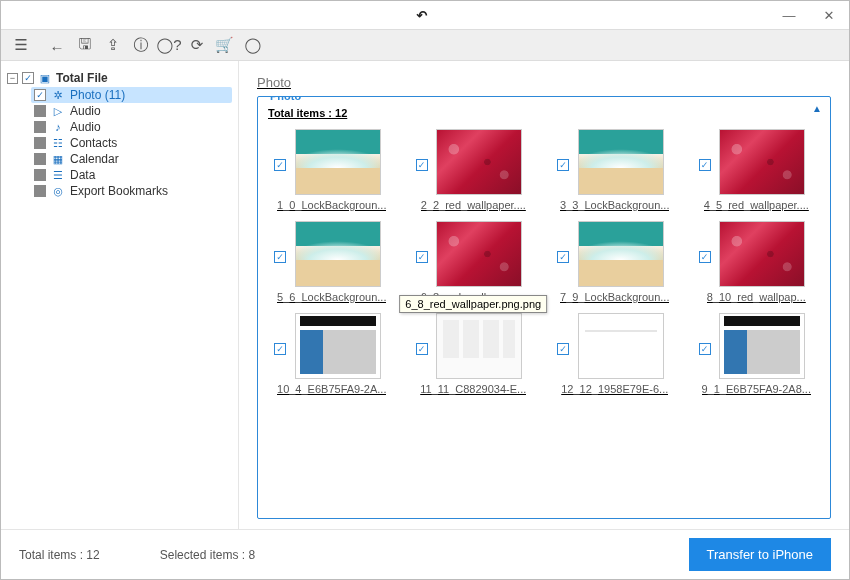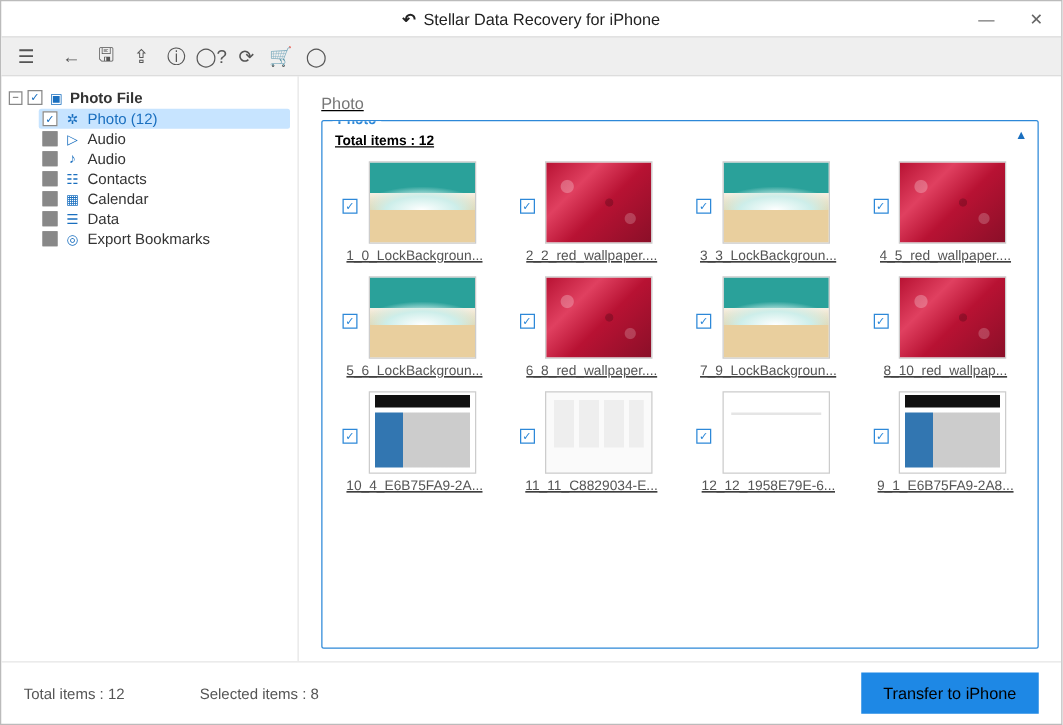"Stellar Data Recovery for iPhone" span { html: <span>Stellar Data Recovery for iPhone</span> -> none }
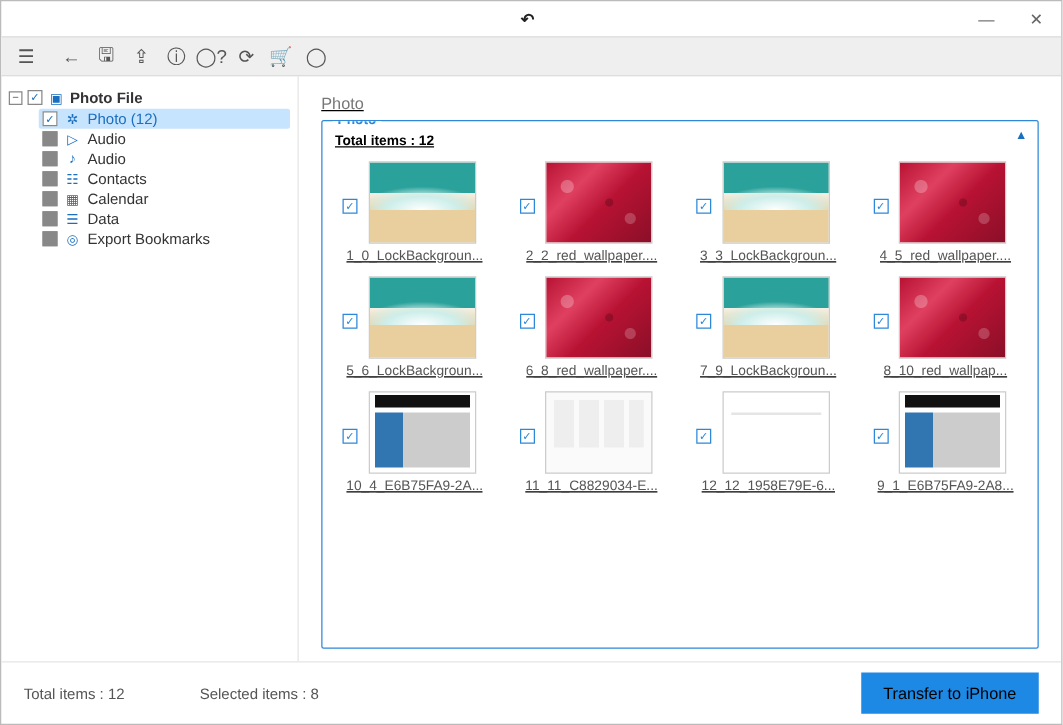"Photo File" b { text: Photo -> Total }
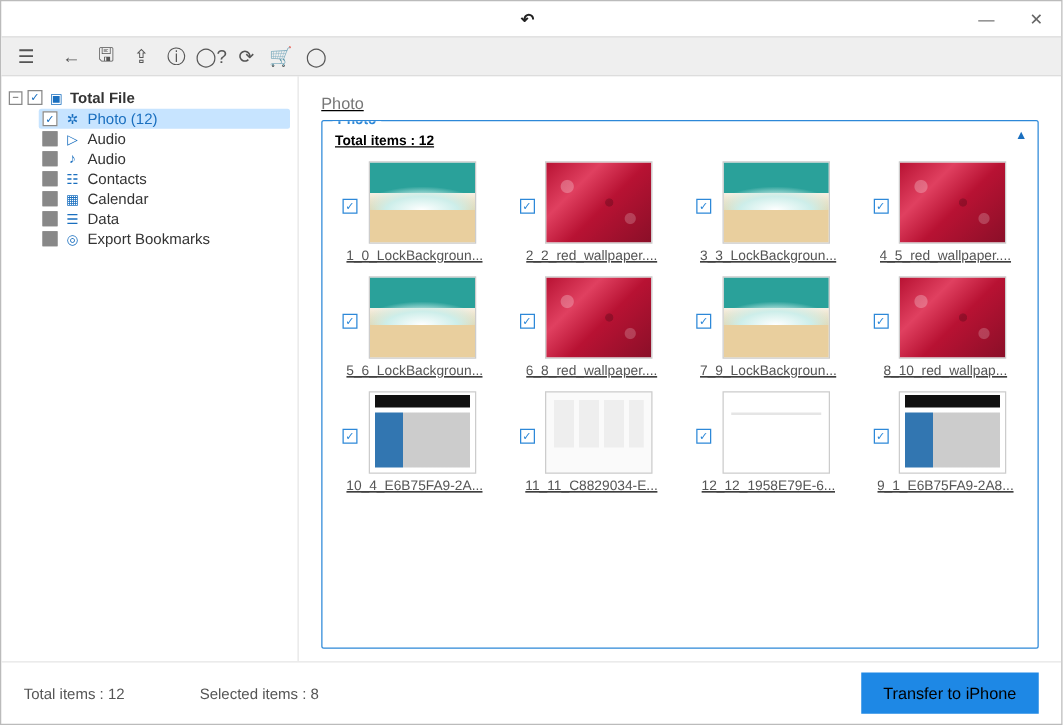"Photo (12)" span { text: 12 -> 11 }
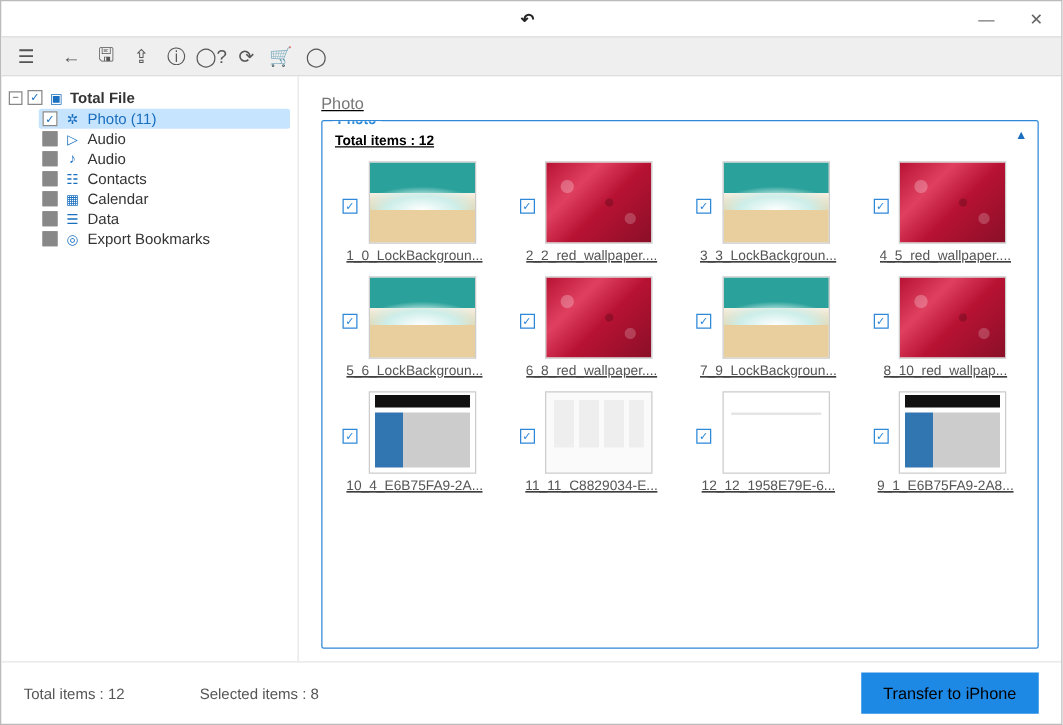"6_8_red_wallpaper.png.png" div.tooltip { html: none -> <div>6_8_red_wallpaper.png.png</div> }
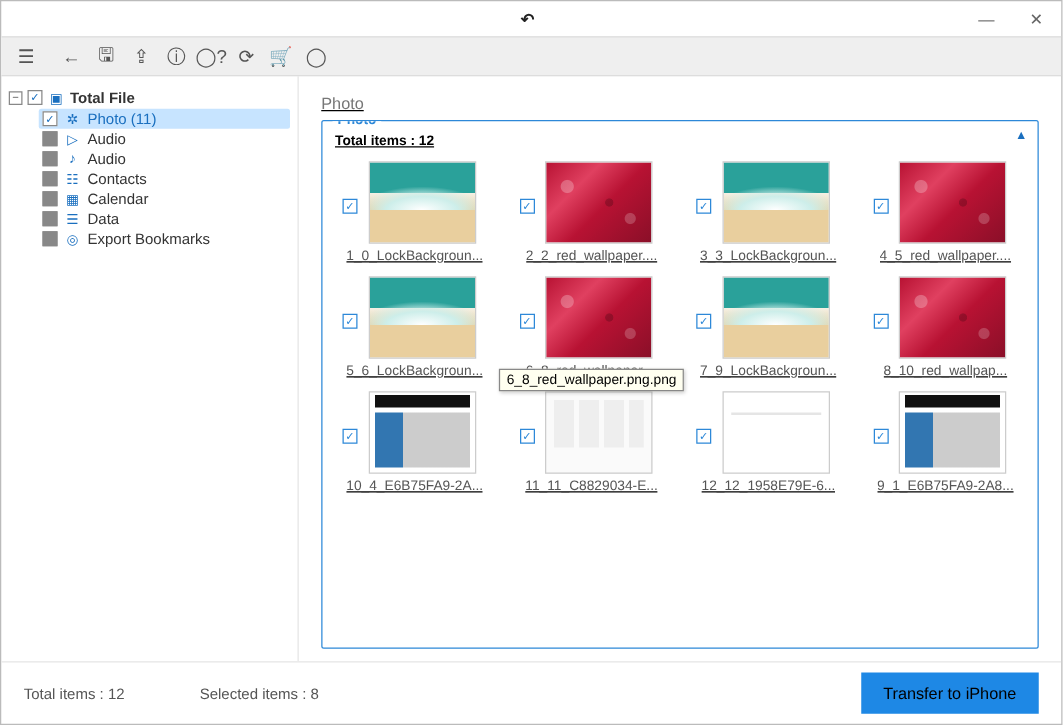"Transfer to iPhone" .primary-btn { color: #000000 -> #ffffff }
